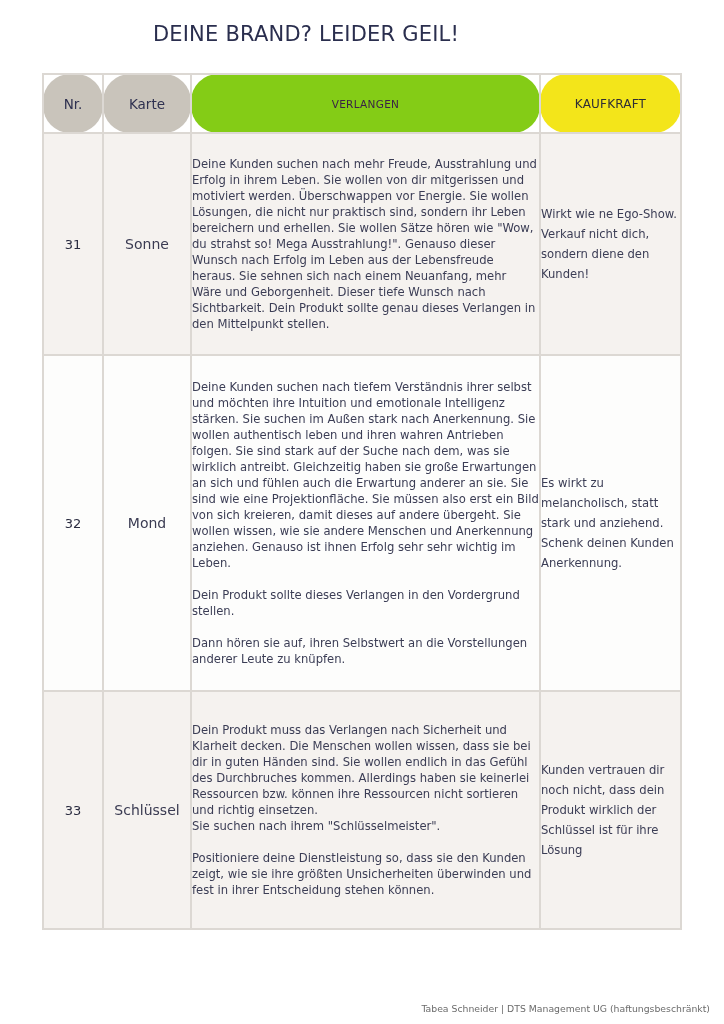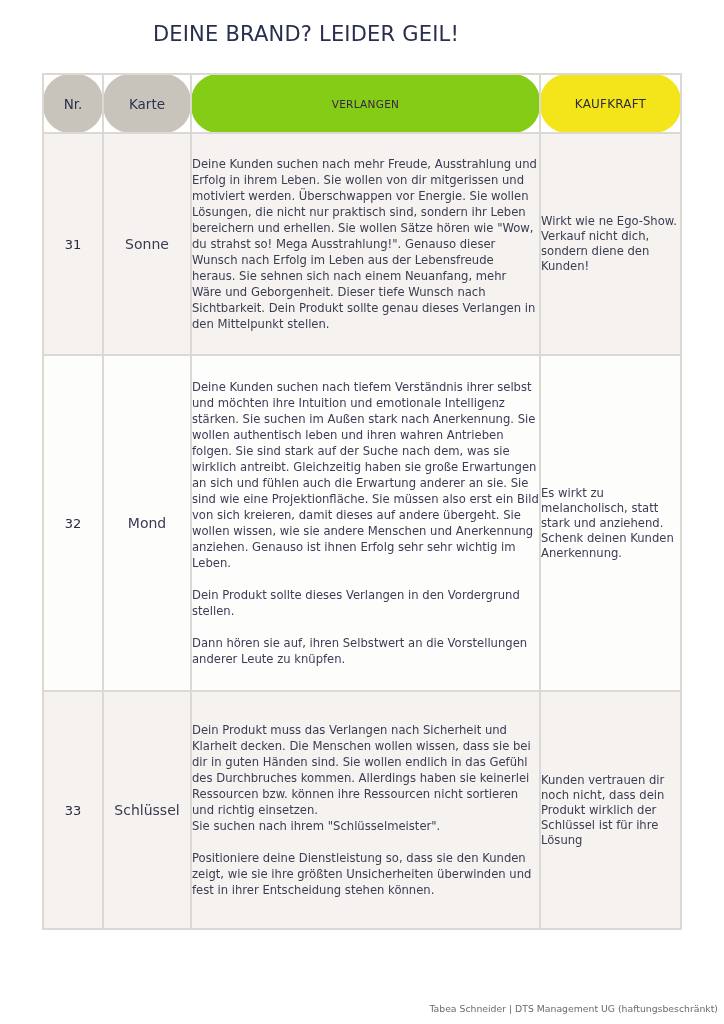"Wirkt wie ne Ego-Show. Verkauf" td.cell-kaufkraft { line-height: 15px -> 20px }
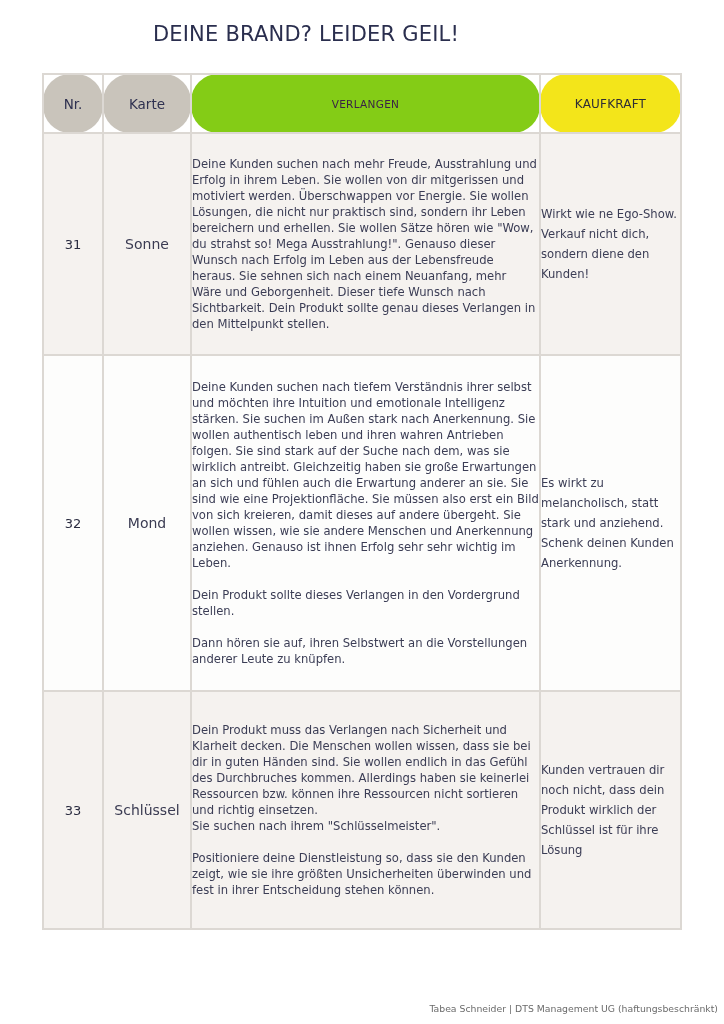"Tabea Schneider | DTS Management" .footer { right: 6px -> 14px }
